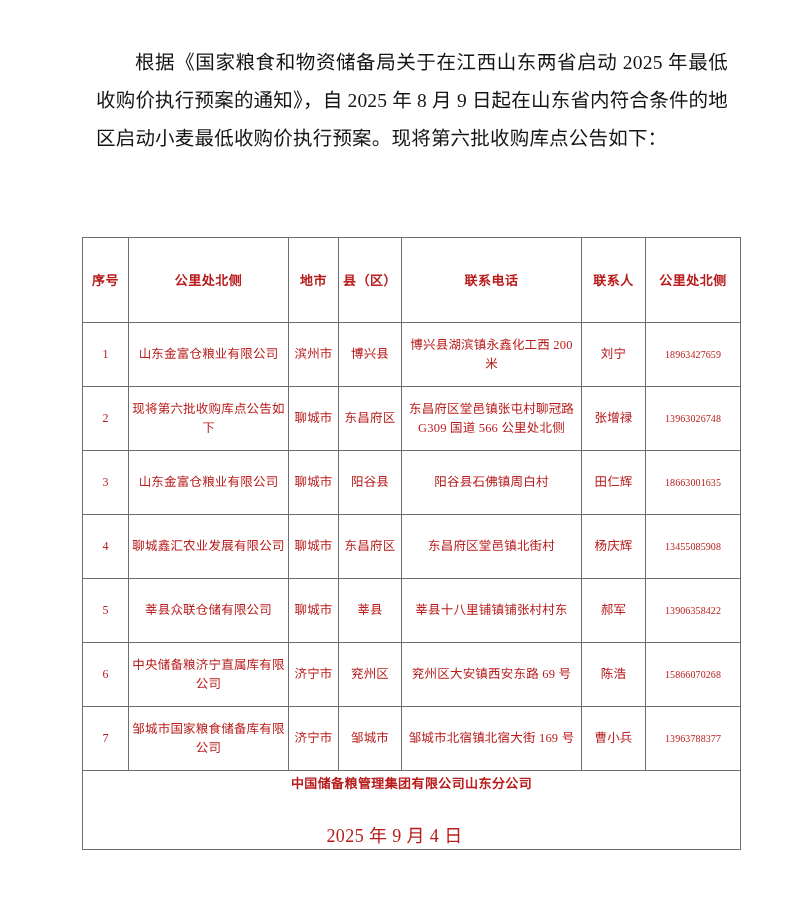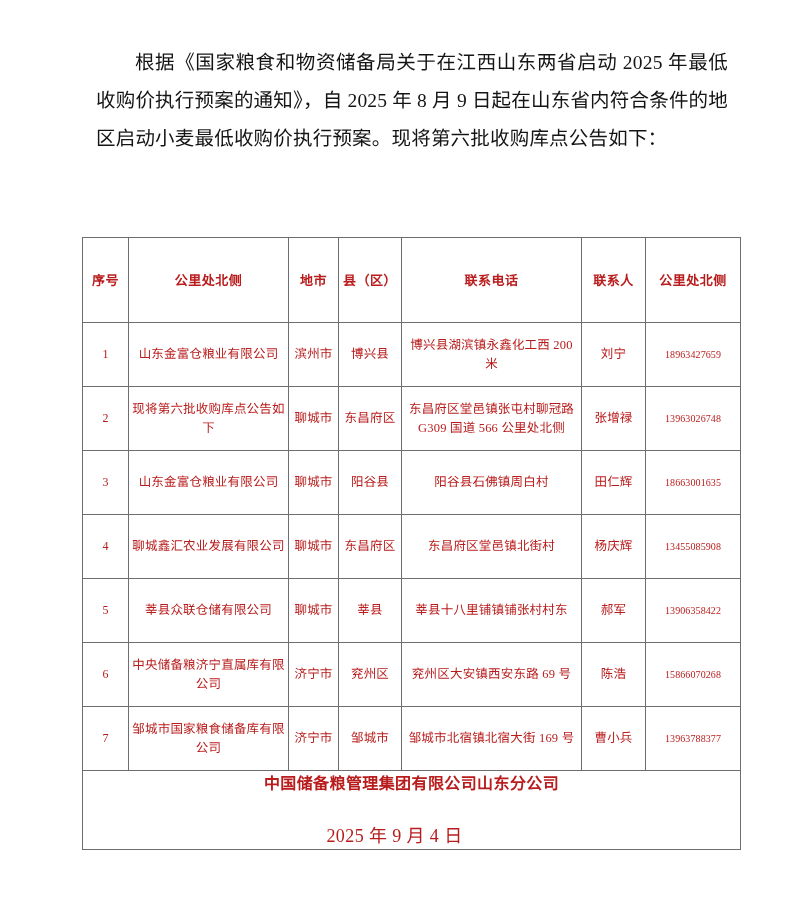"中国储备粮管理集团有限公司山东分公司" .sig-org { font-size: 16px -> 13px }
